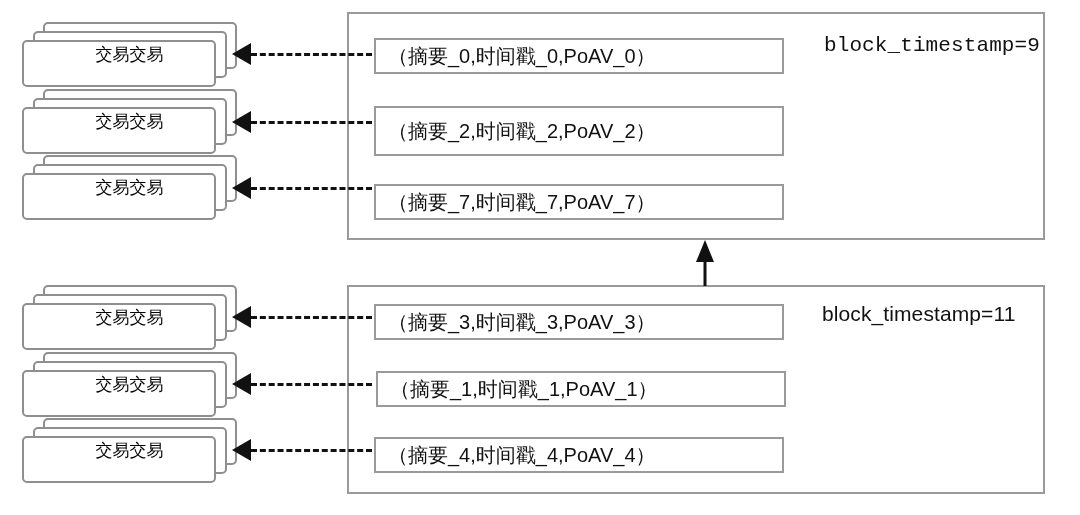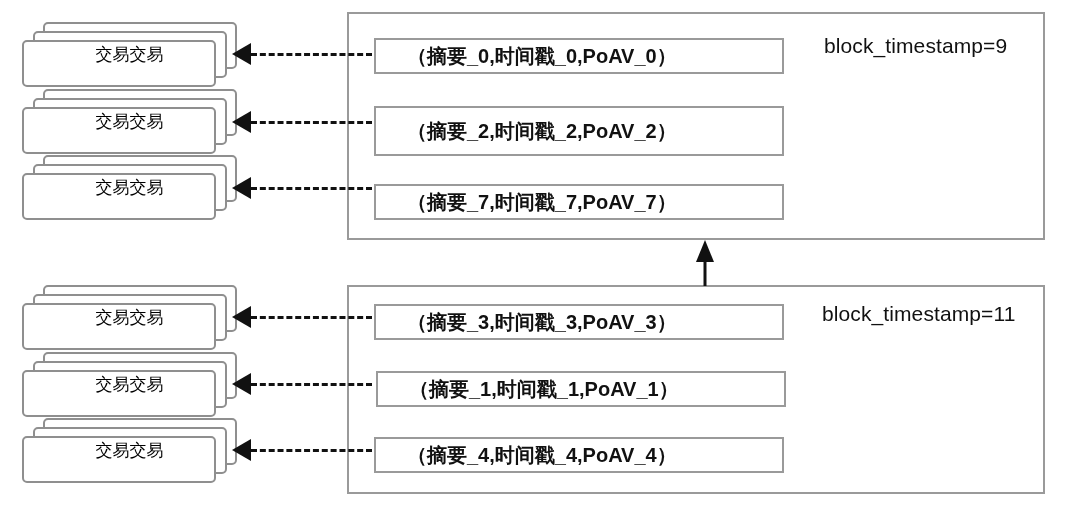"（摘要_0,时间戳_0,PoAV_0）" .tuple span { font-weight: bold -> none; padding-left: 31px -> 12px }
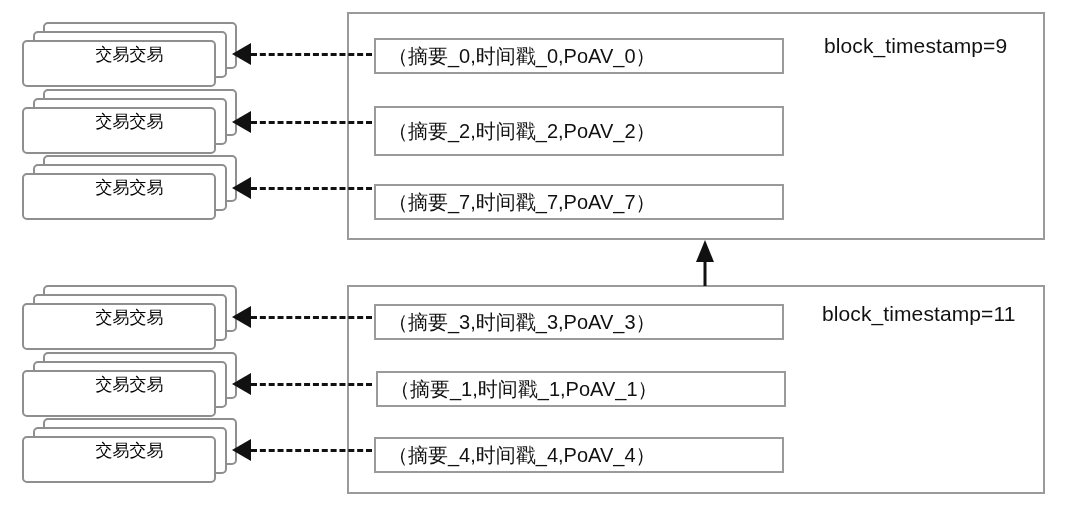"block_timestamp=9" div.block-label { font-family: none -> Liberation Mono, monospace }
